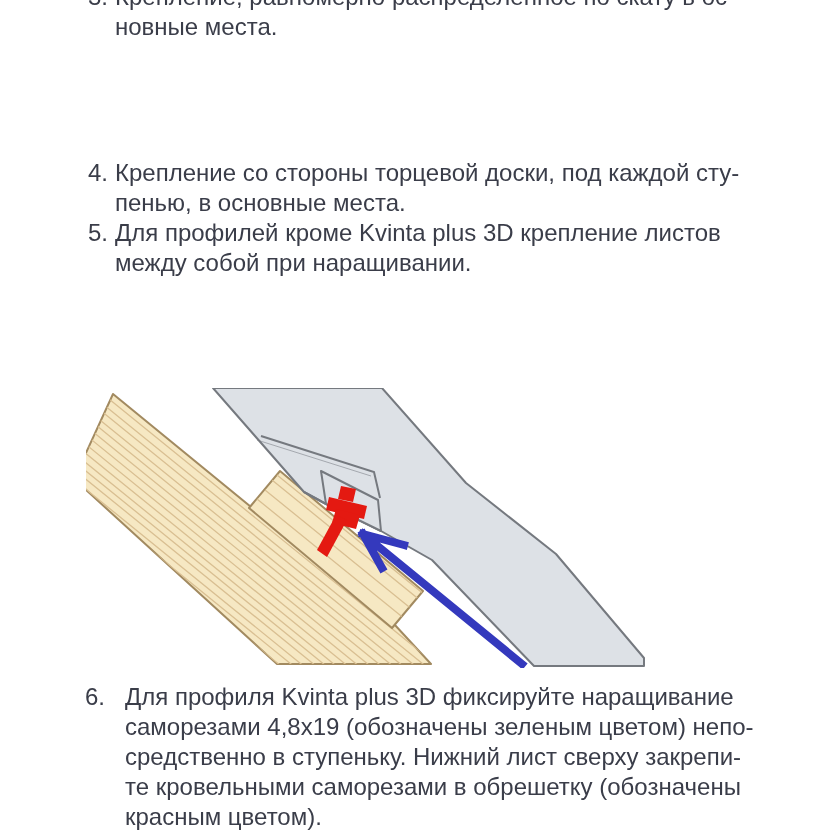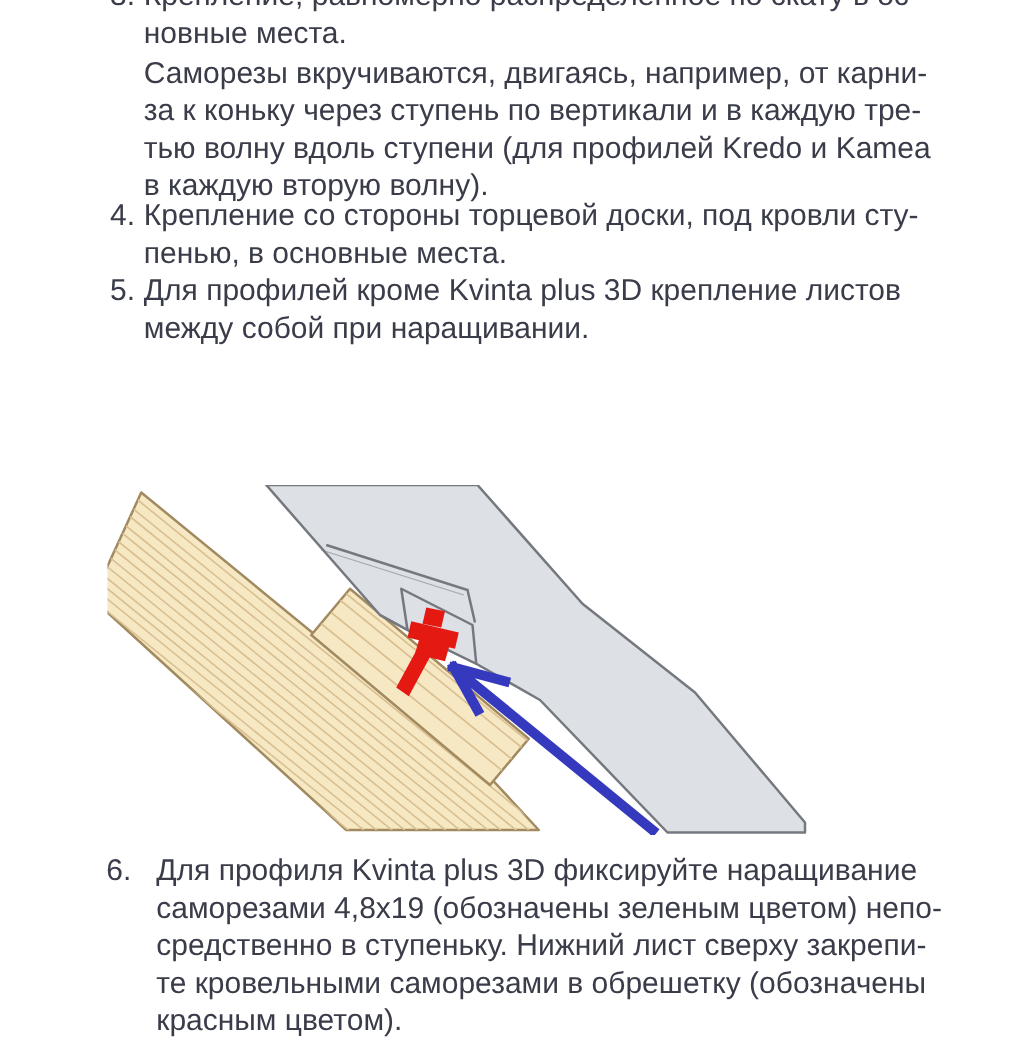"Саморезы вкручиваются, двигаясь," div.para { html: <div>Саморезы вкручиваются, двигаясь, например, от карни- за к коньку через ступень по вертикали и в каждую тре- тью волну вдоль ступени (для профилей Kredo и Kamea в каждую вторую волну).</div> -> none }
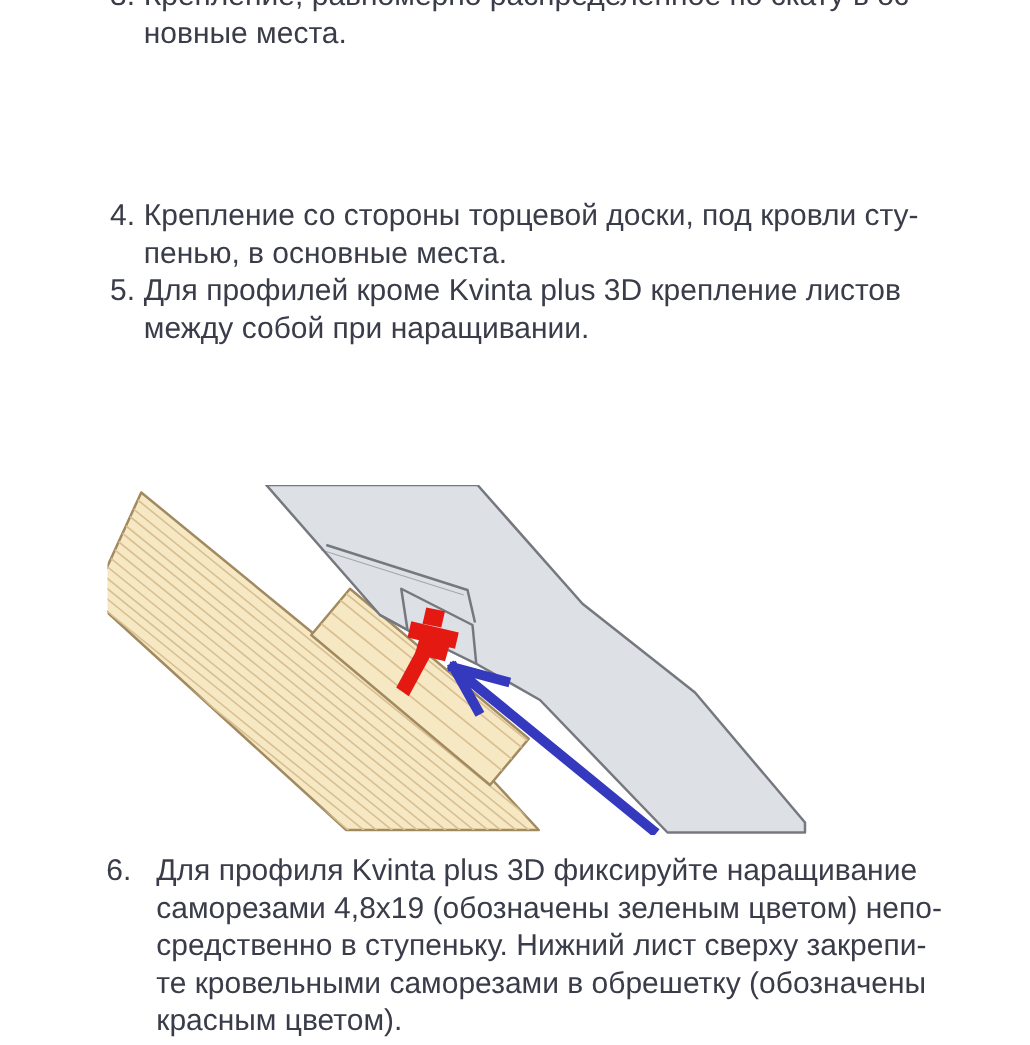"Крепление со стороны торцевой доски," div.txt { text: кровли -> каждой }
